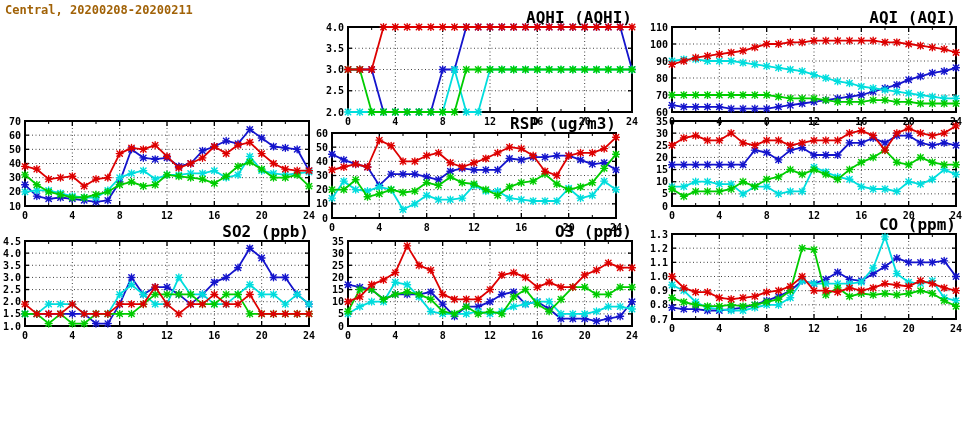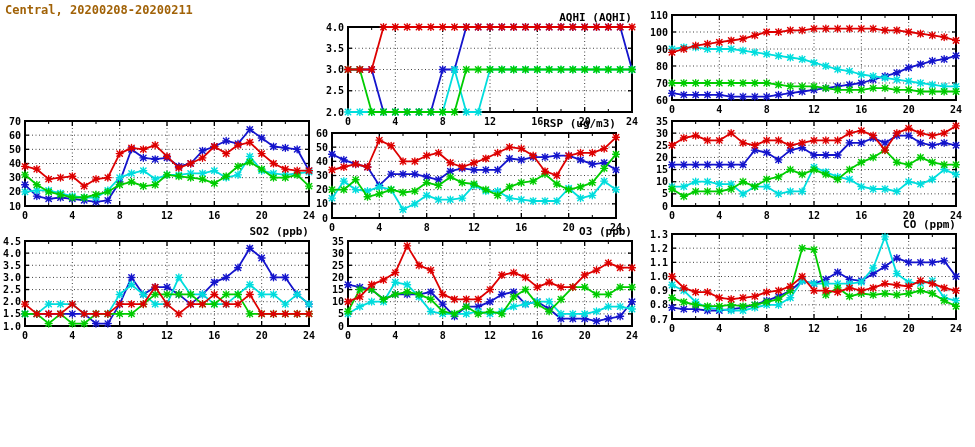"AQHI (AQHI)" .chart-title { font-size: 11px -> 16px }
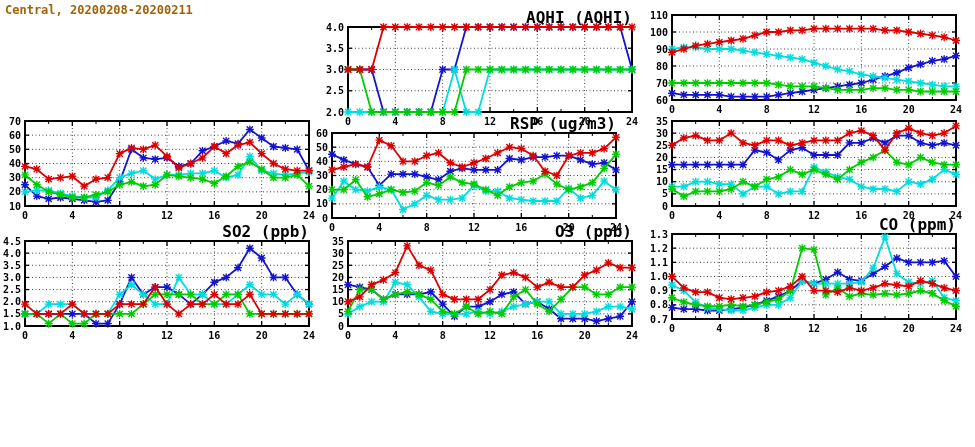"AQI (AQI)" div.chart-title { html: none -> <div>AQI (AQI)</div> }
